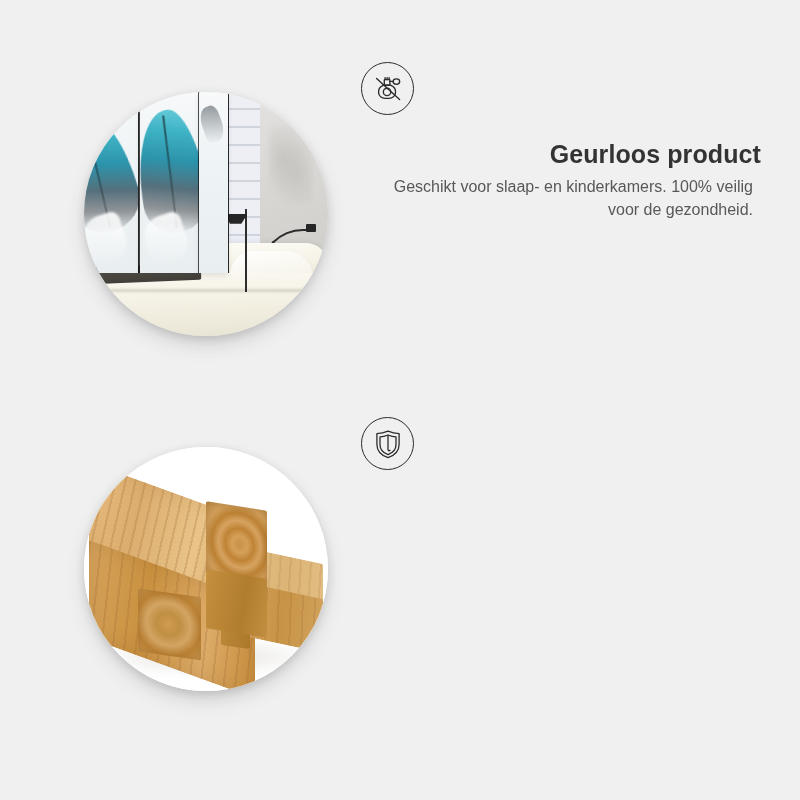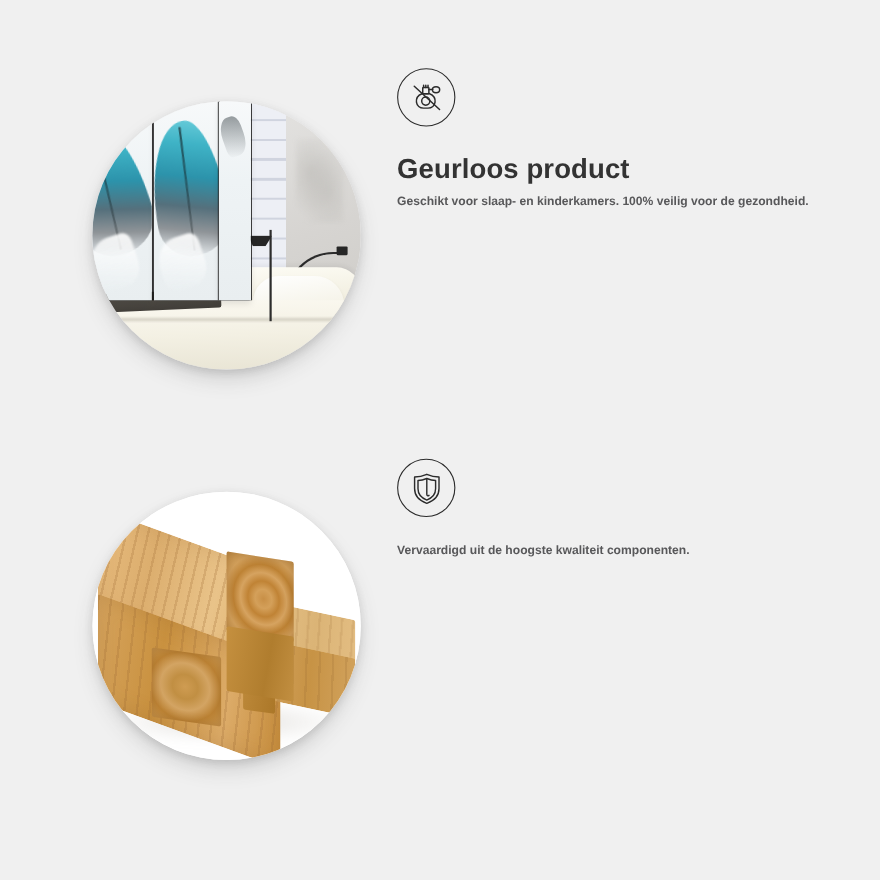"Geurloos product" .page { text-align: none -> right }
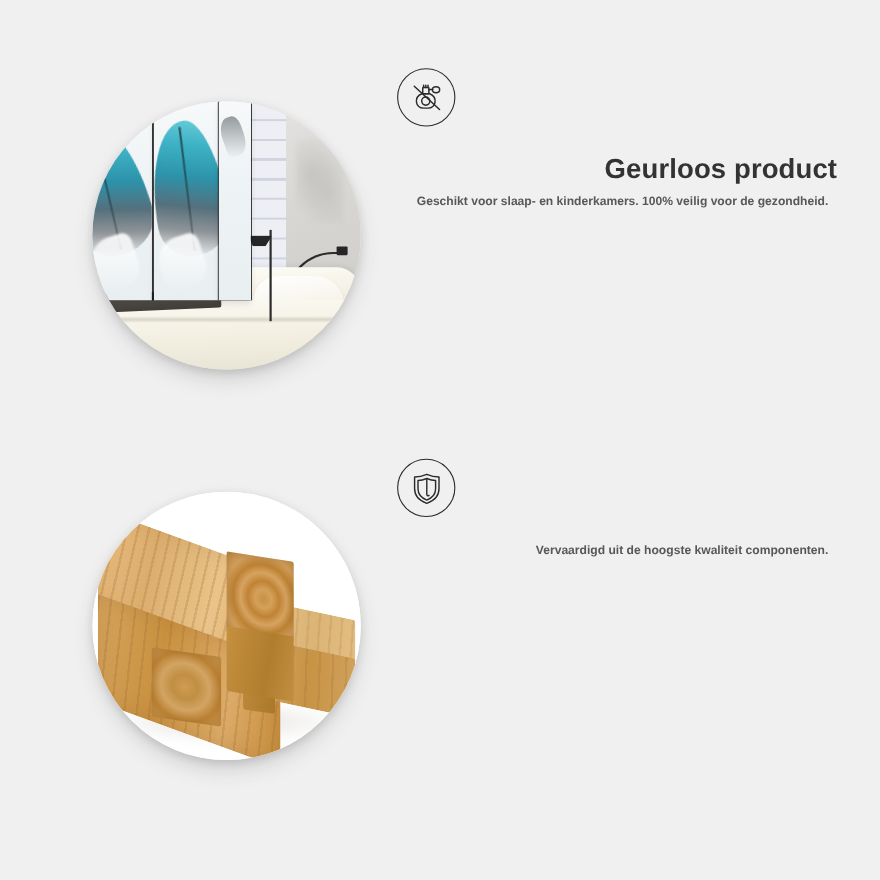"Geschikt voor slaap- en kinderkamers." .feature-desc { font-size: 11px -> 16px; font-weight: 700 -> 400 }
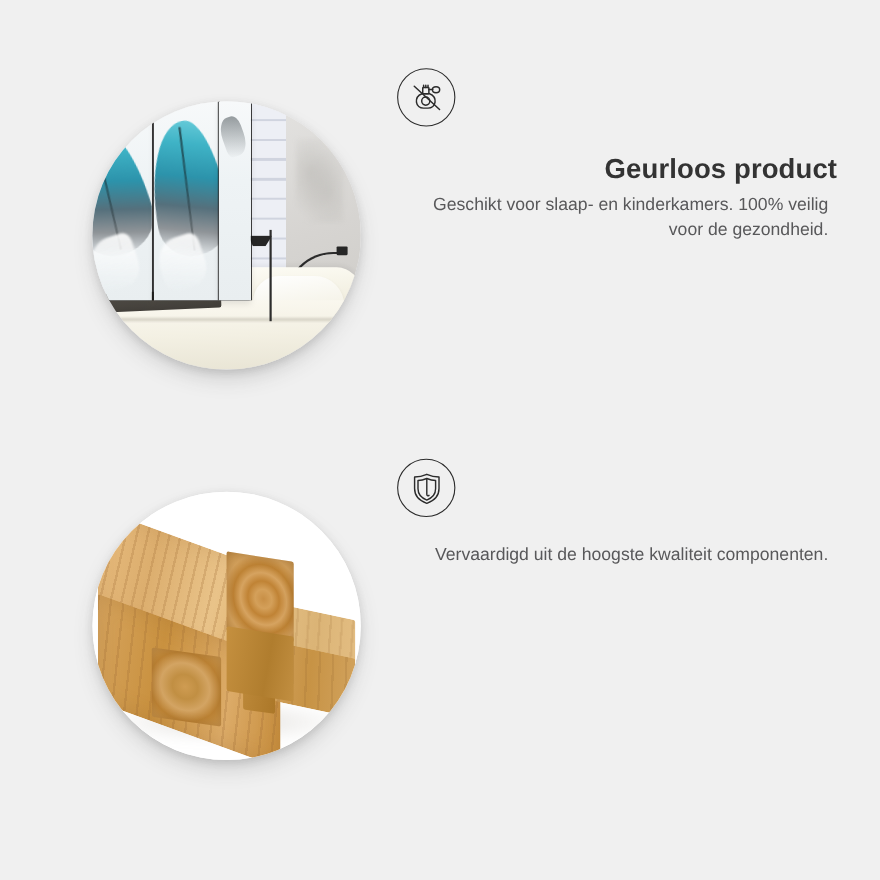"Vervaardigd uit de hoogste kwaliteit" p.feature-desc { html: <p>Vervaardigd uit de hoogste kwaliteit componenten.</p> -> none }
